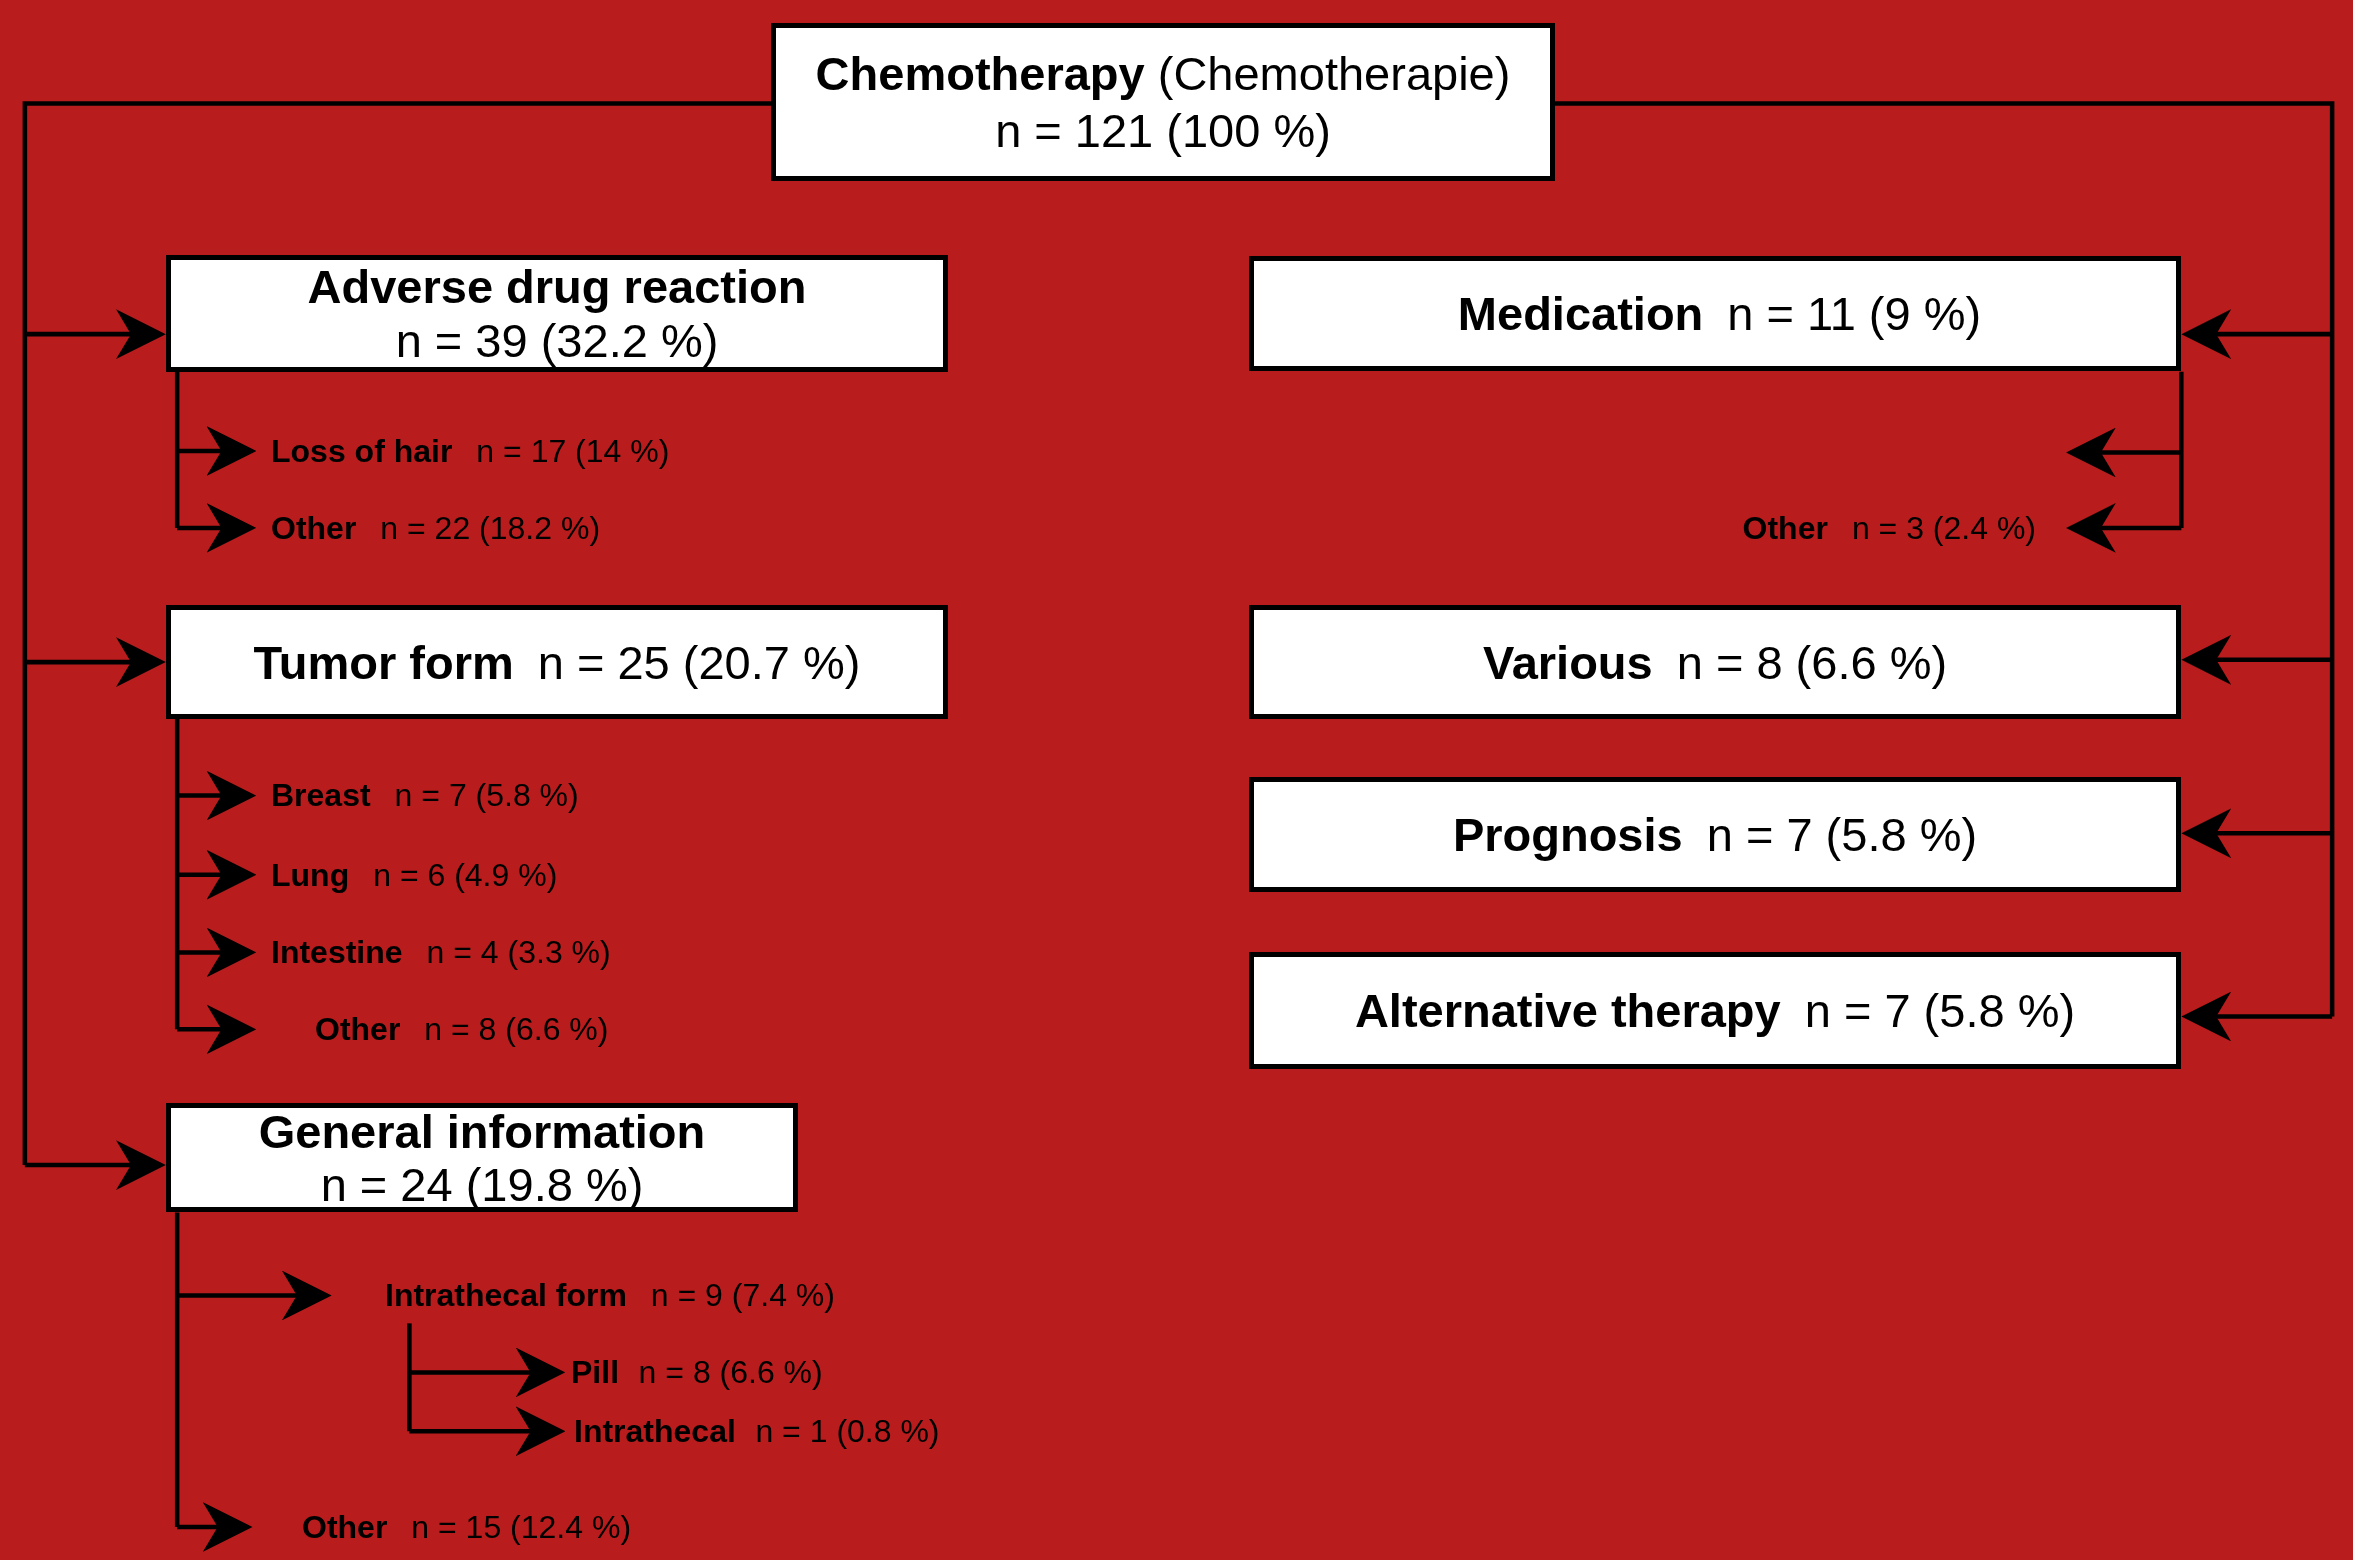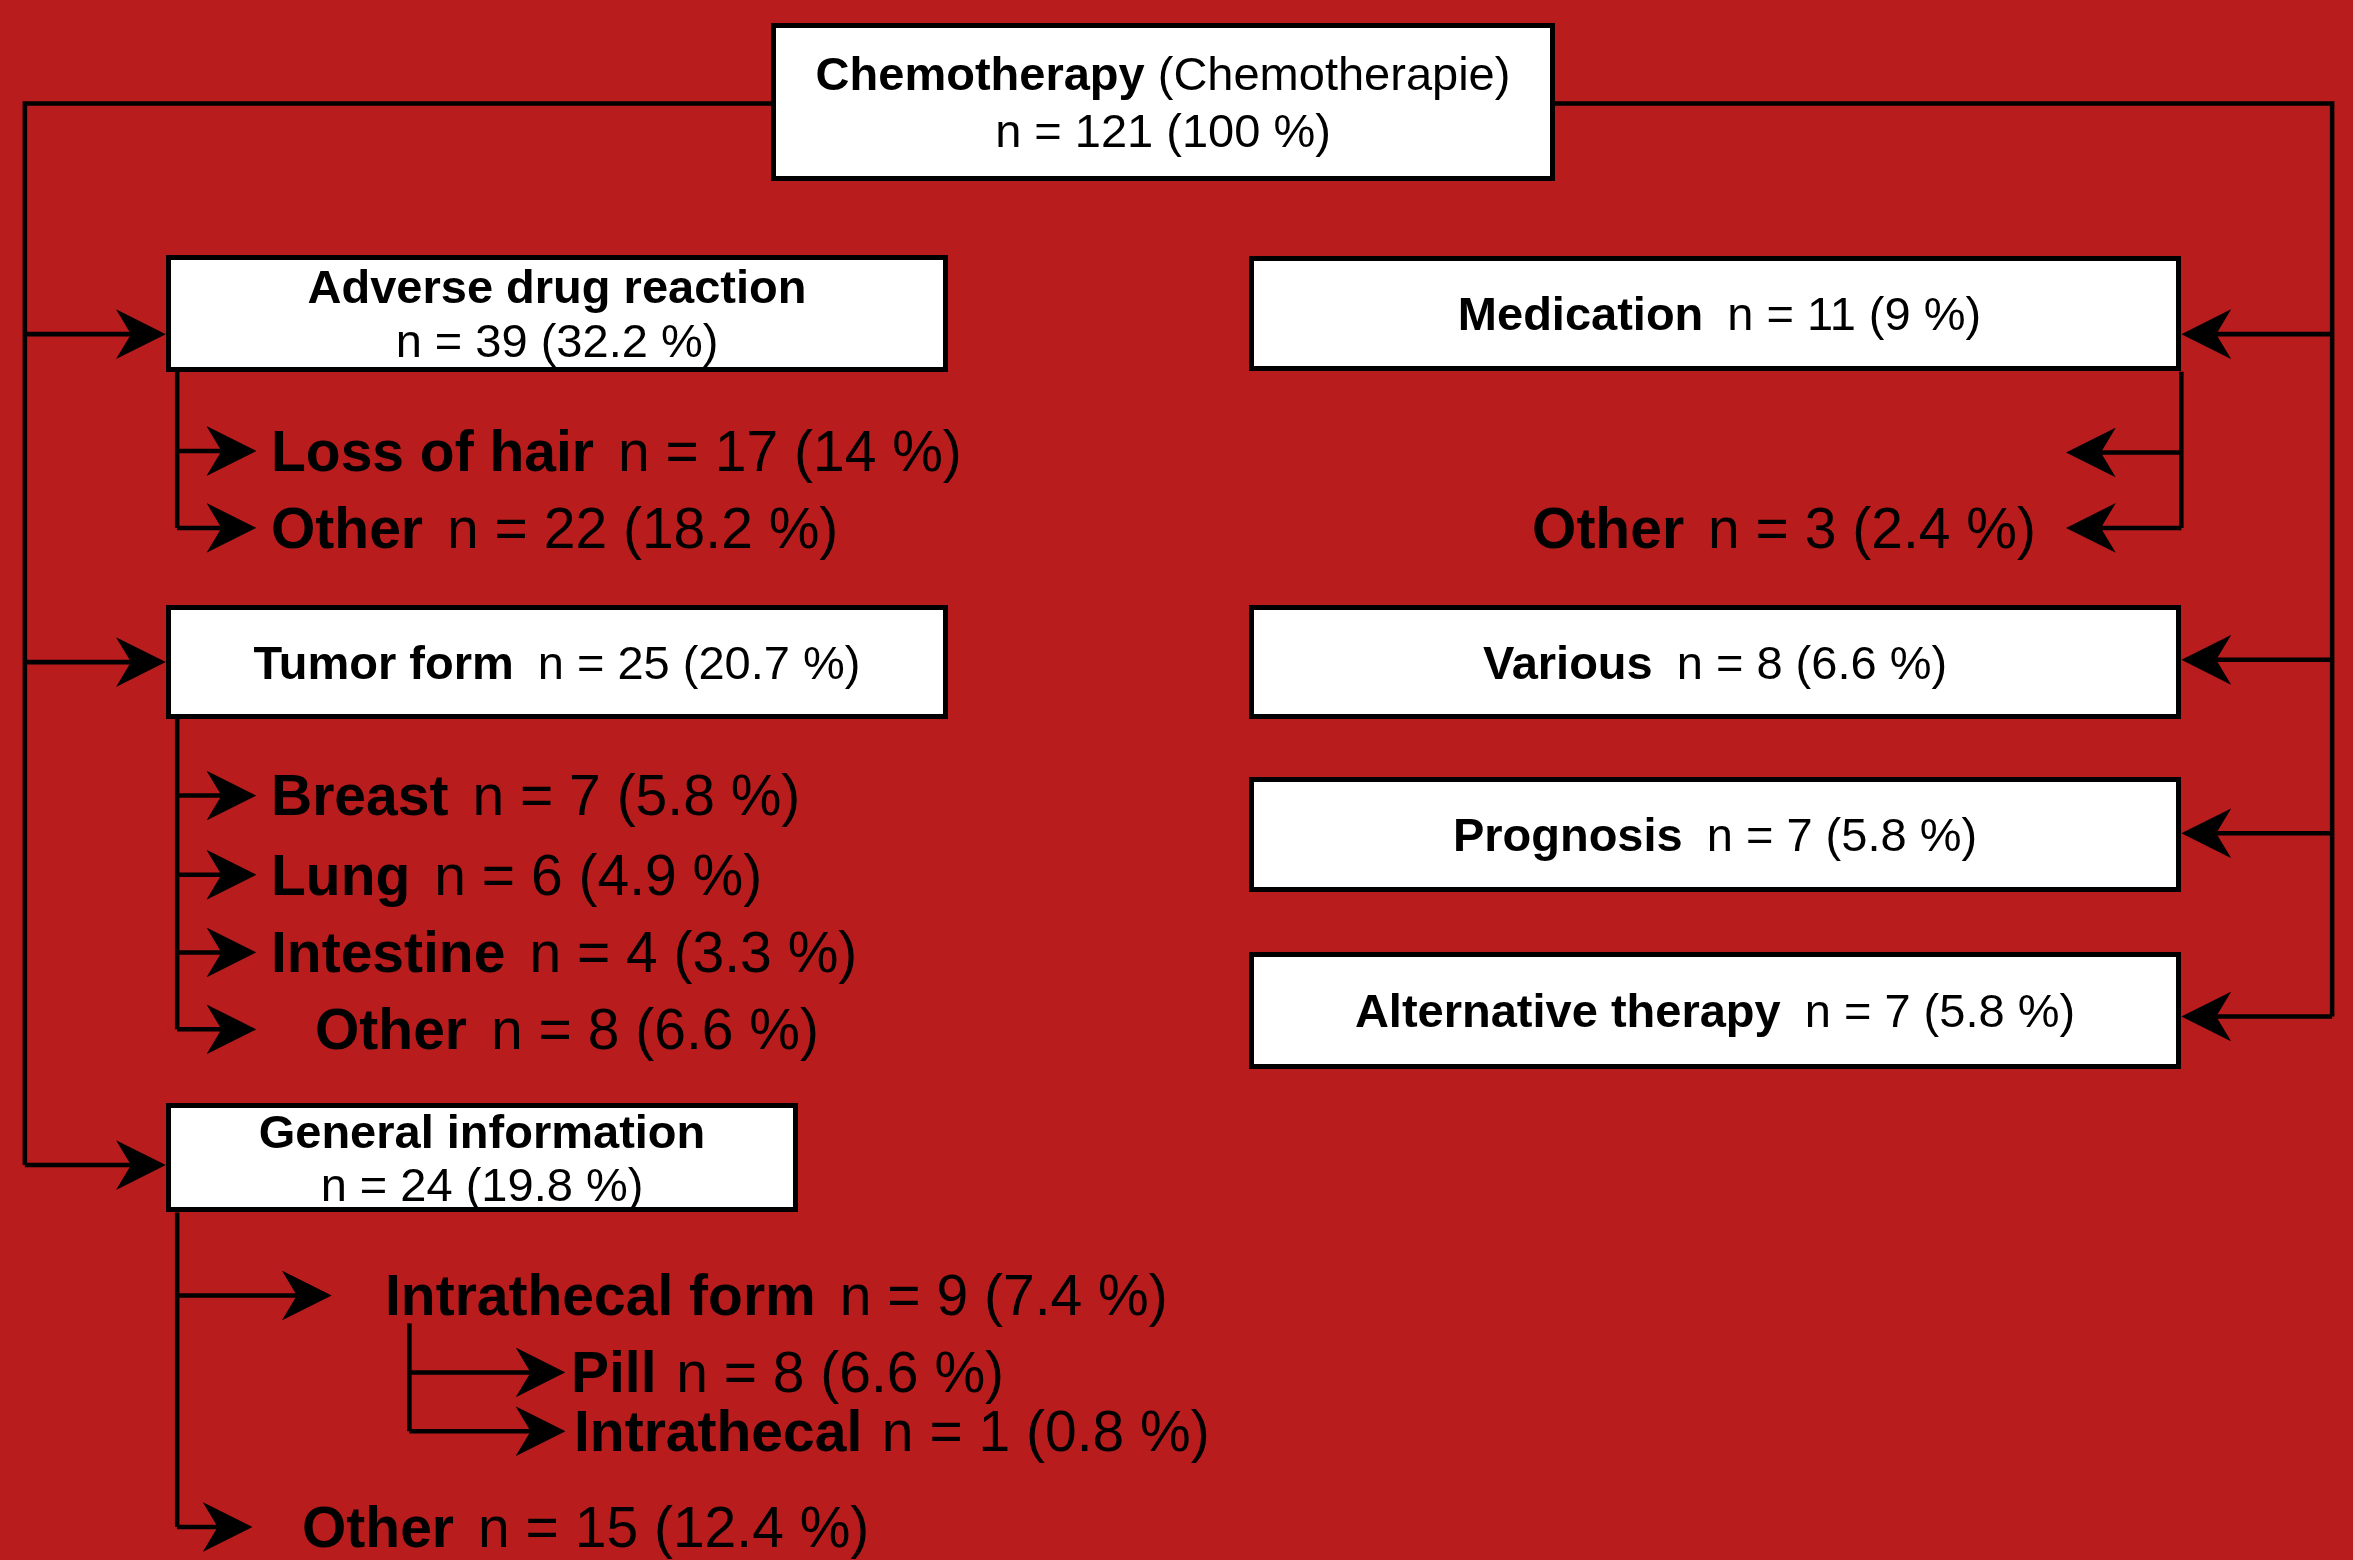"Loss of hair n =" .row { font-size: 57px -> 32px }
